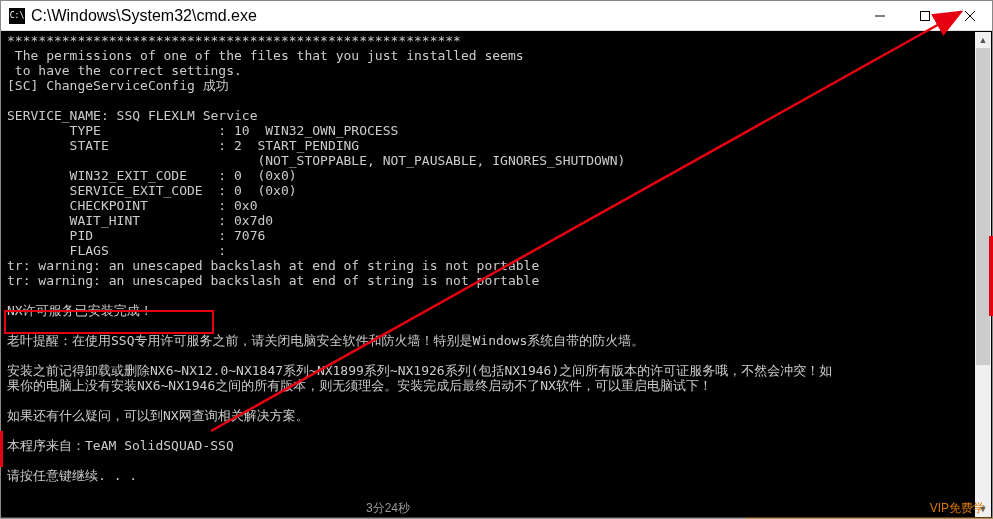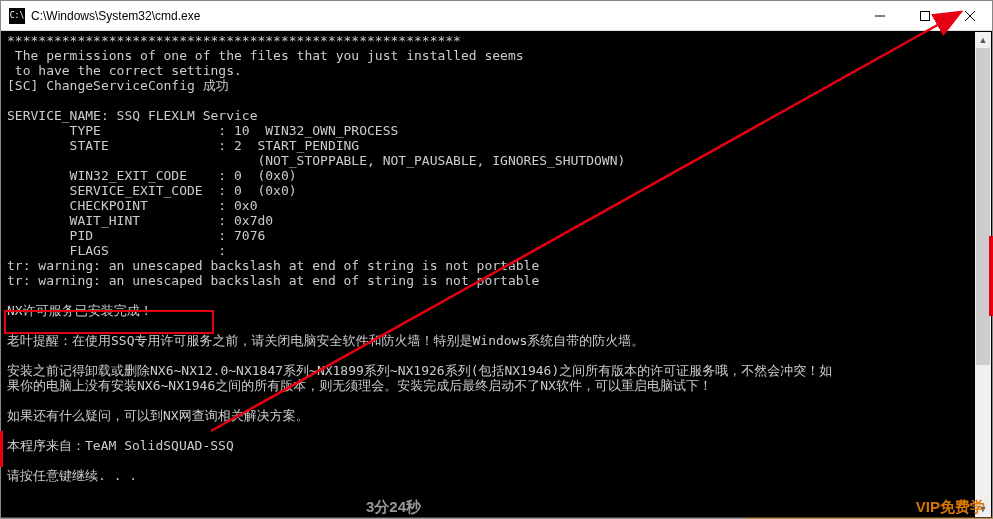"C:\Windows\System32\cmd.exe" .titlebar-title { font-size: 12px -> 16px }
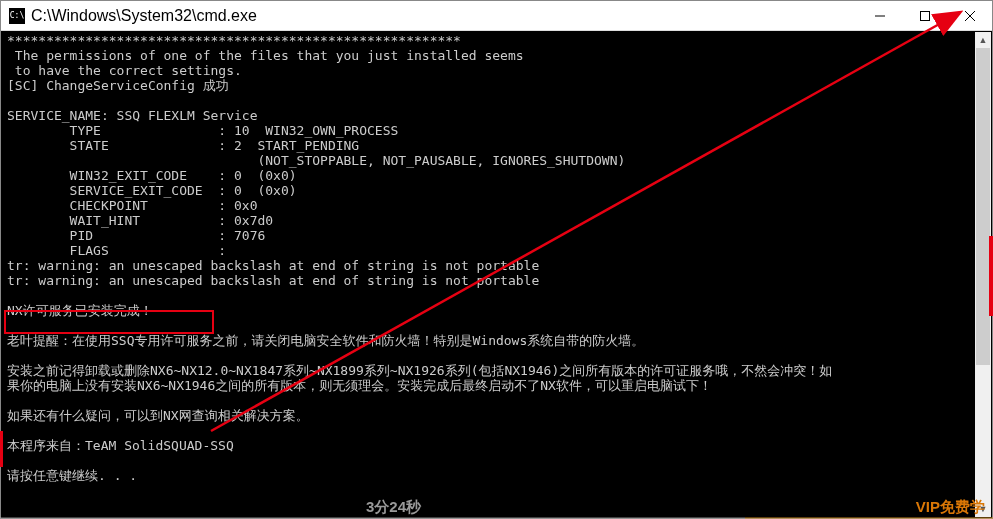"3分24秒" .footer-fragment { font-size: 15px -> 12px; font-weight: bold -> none }
